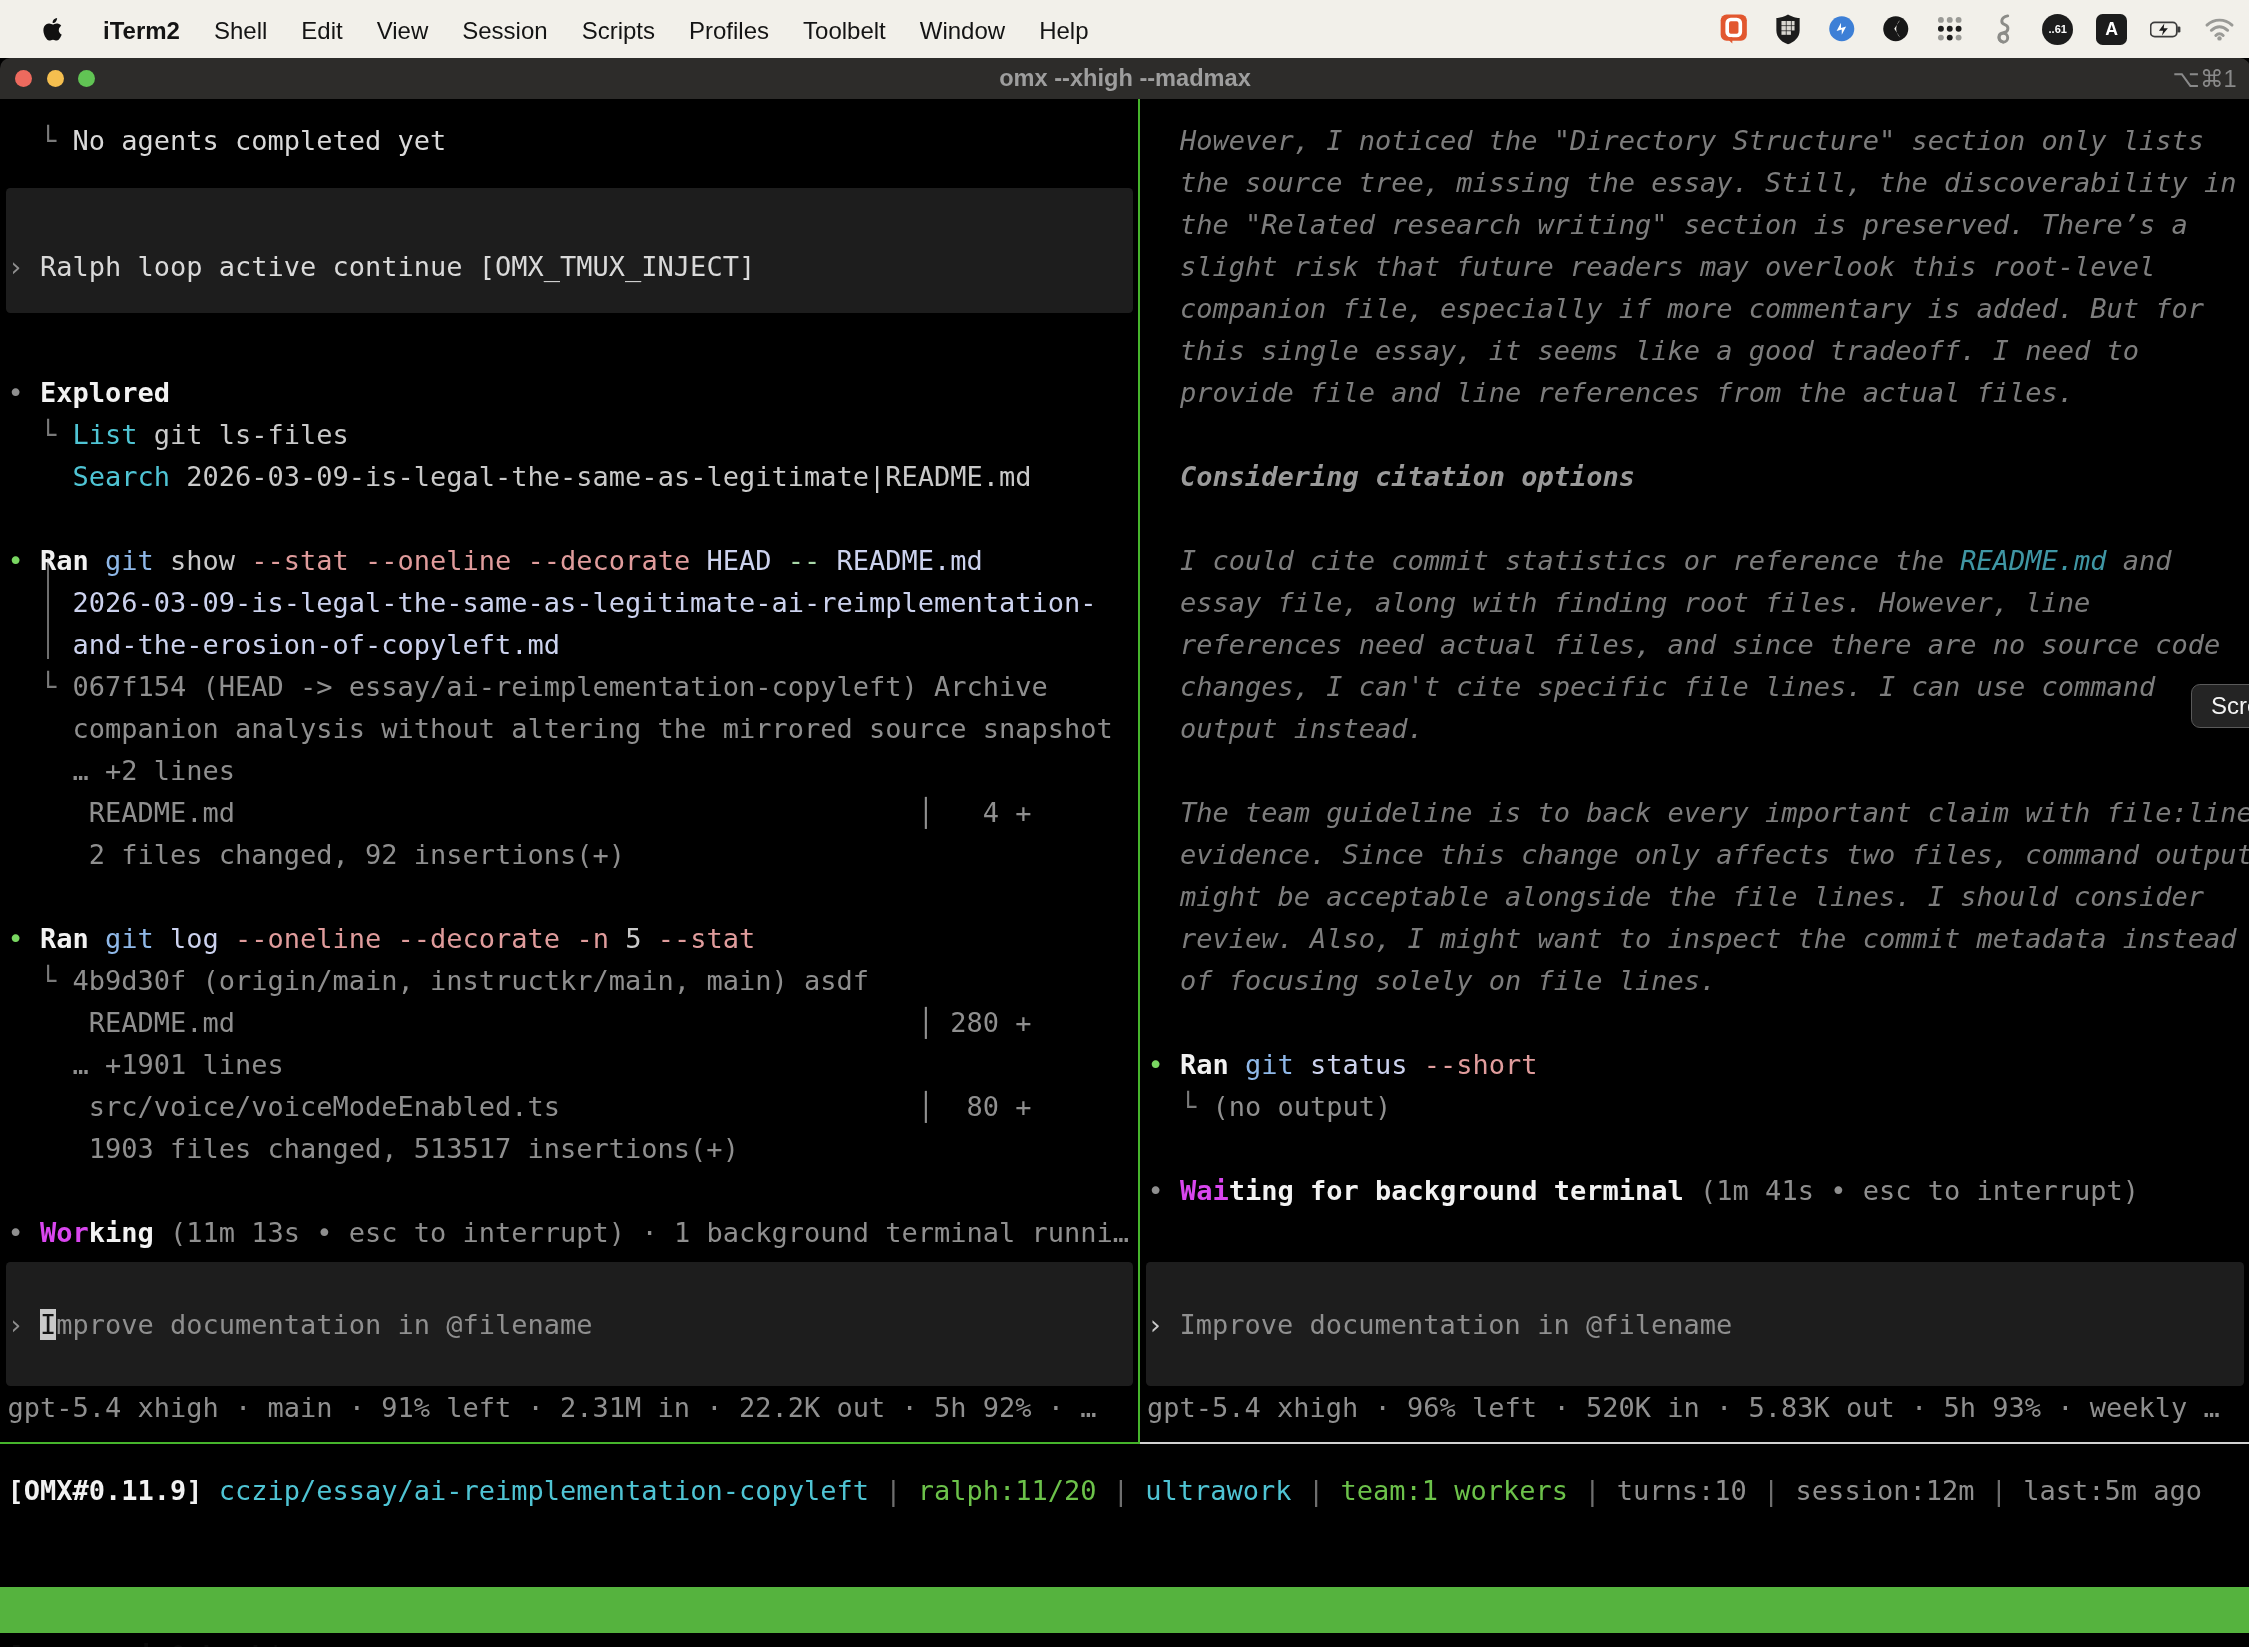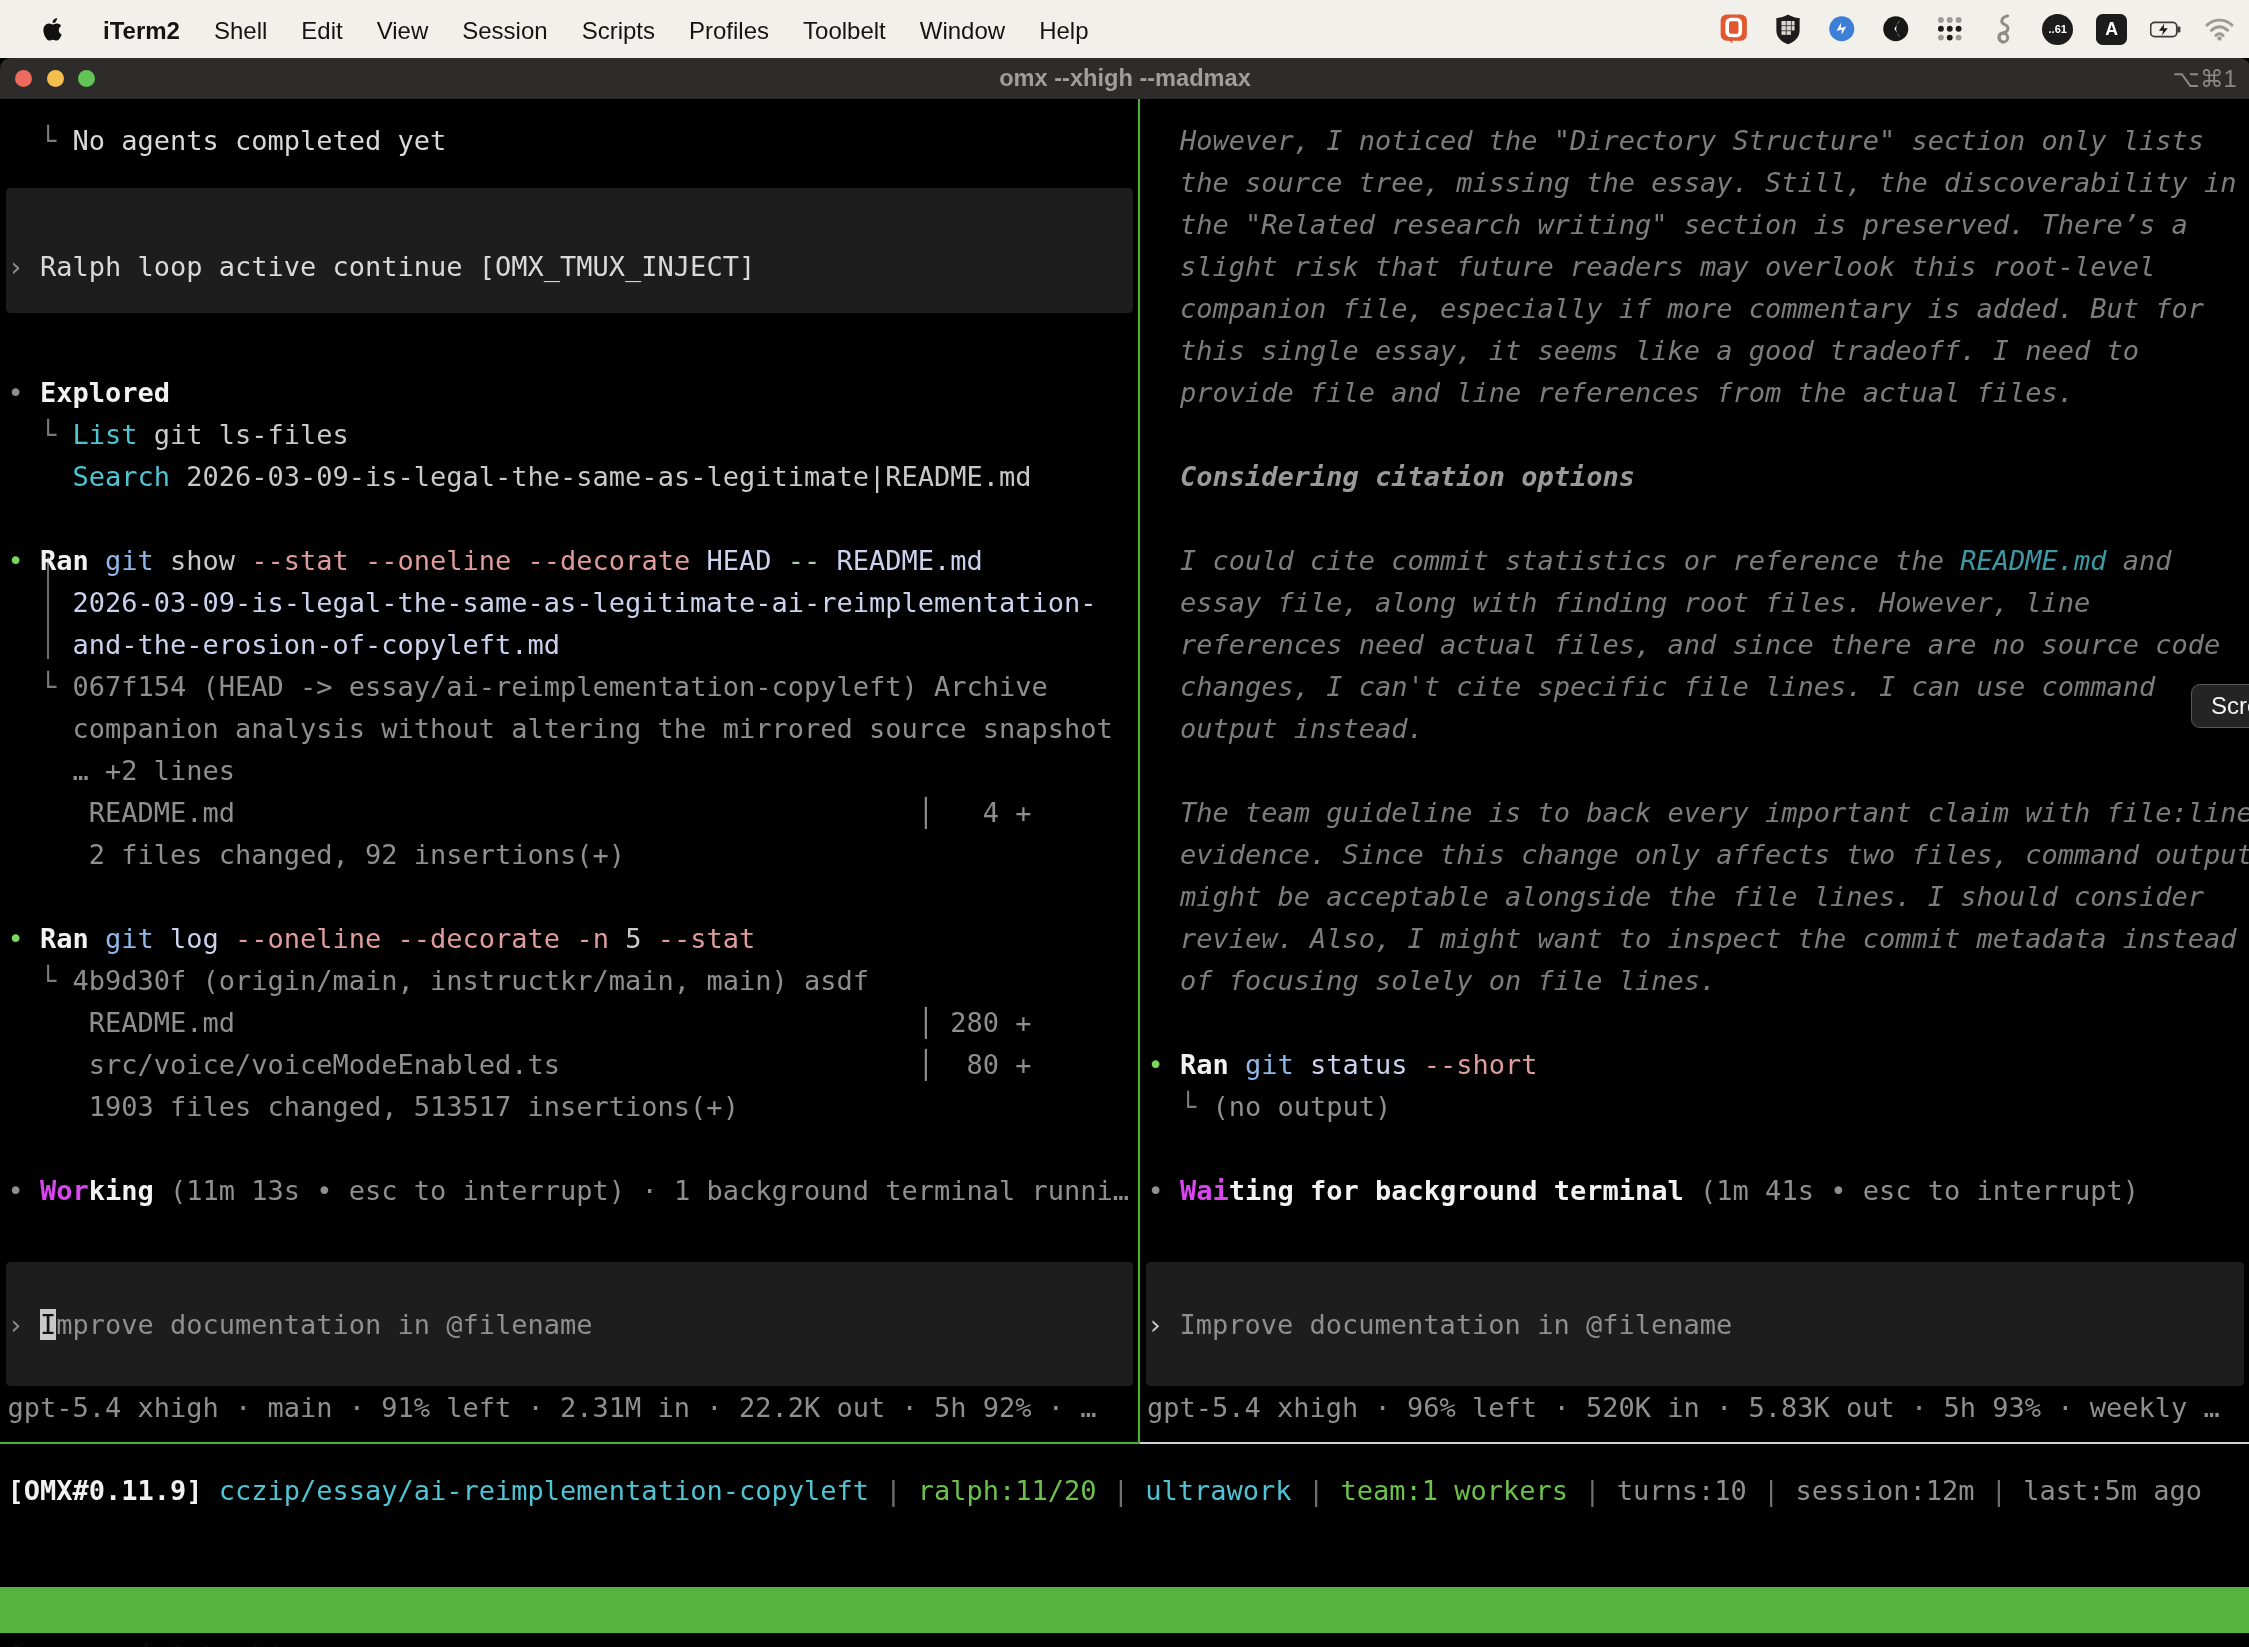"… +1901 lines" div.row { html: none -> <div><span> … +1901 lines</span></div> }
